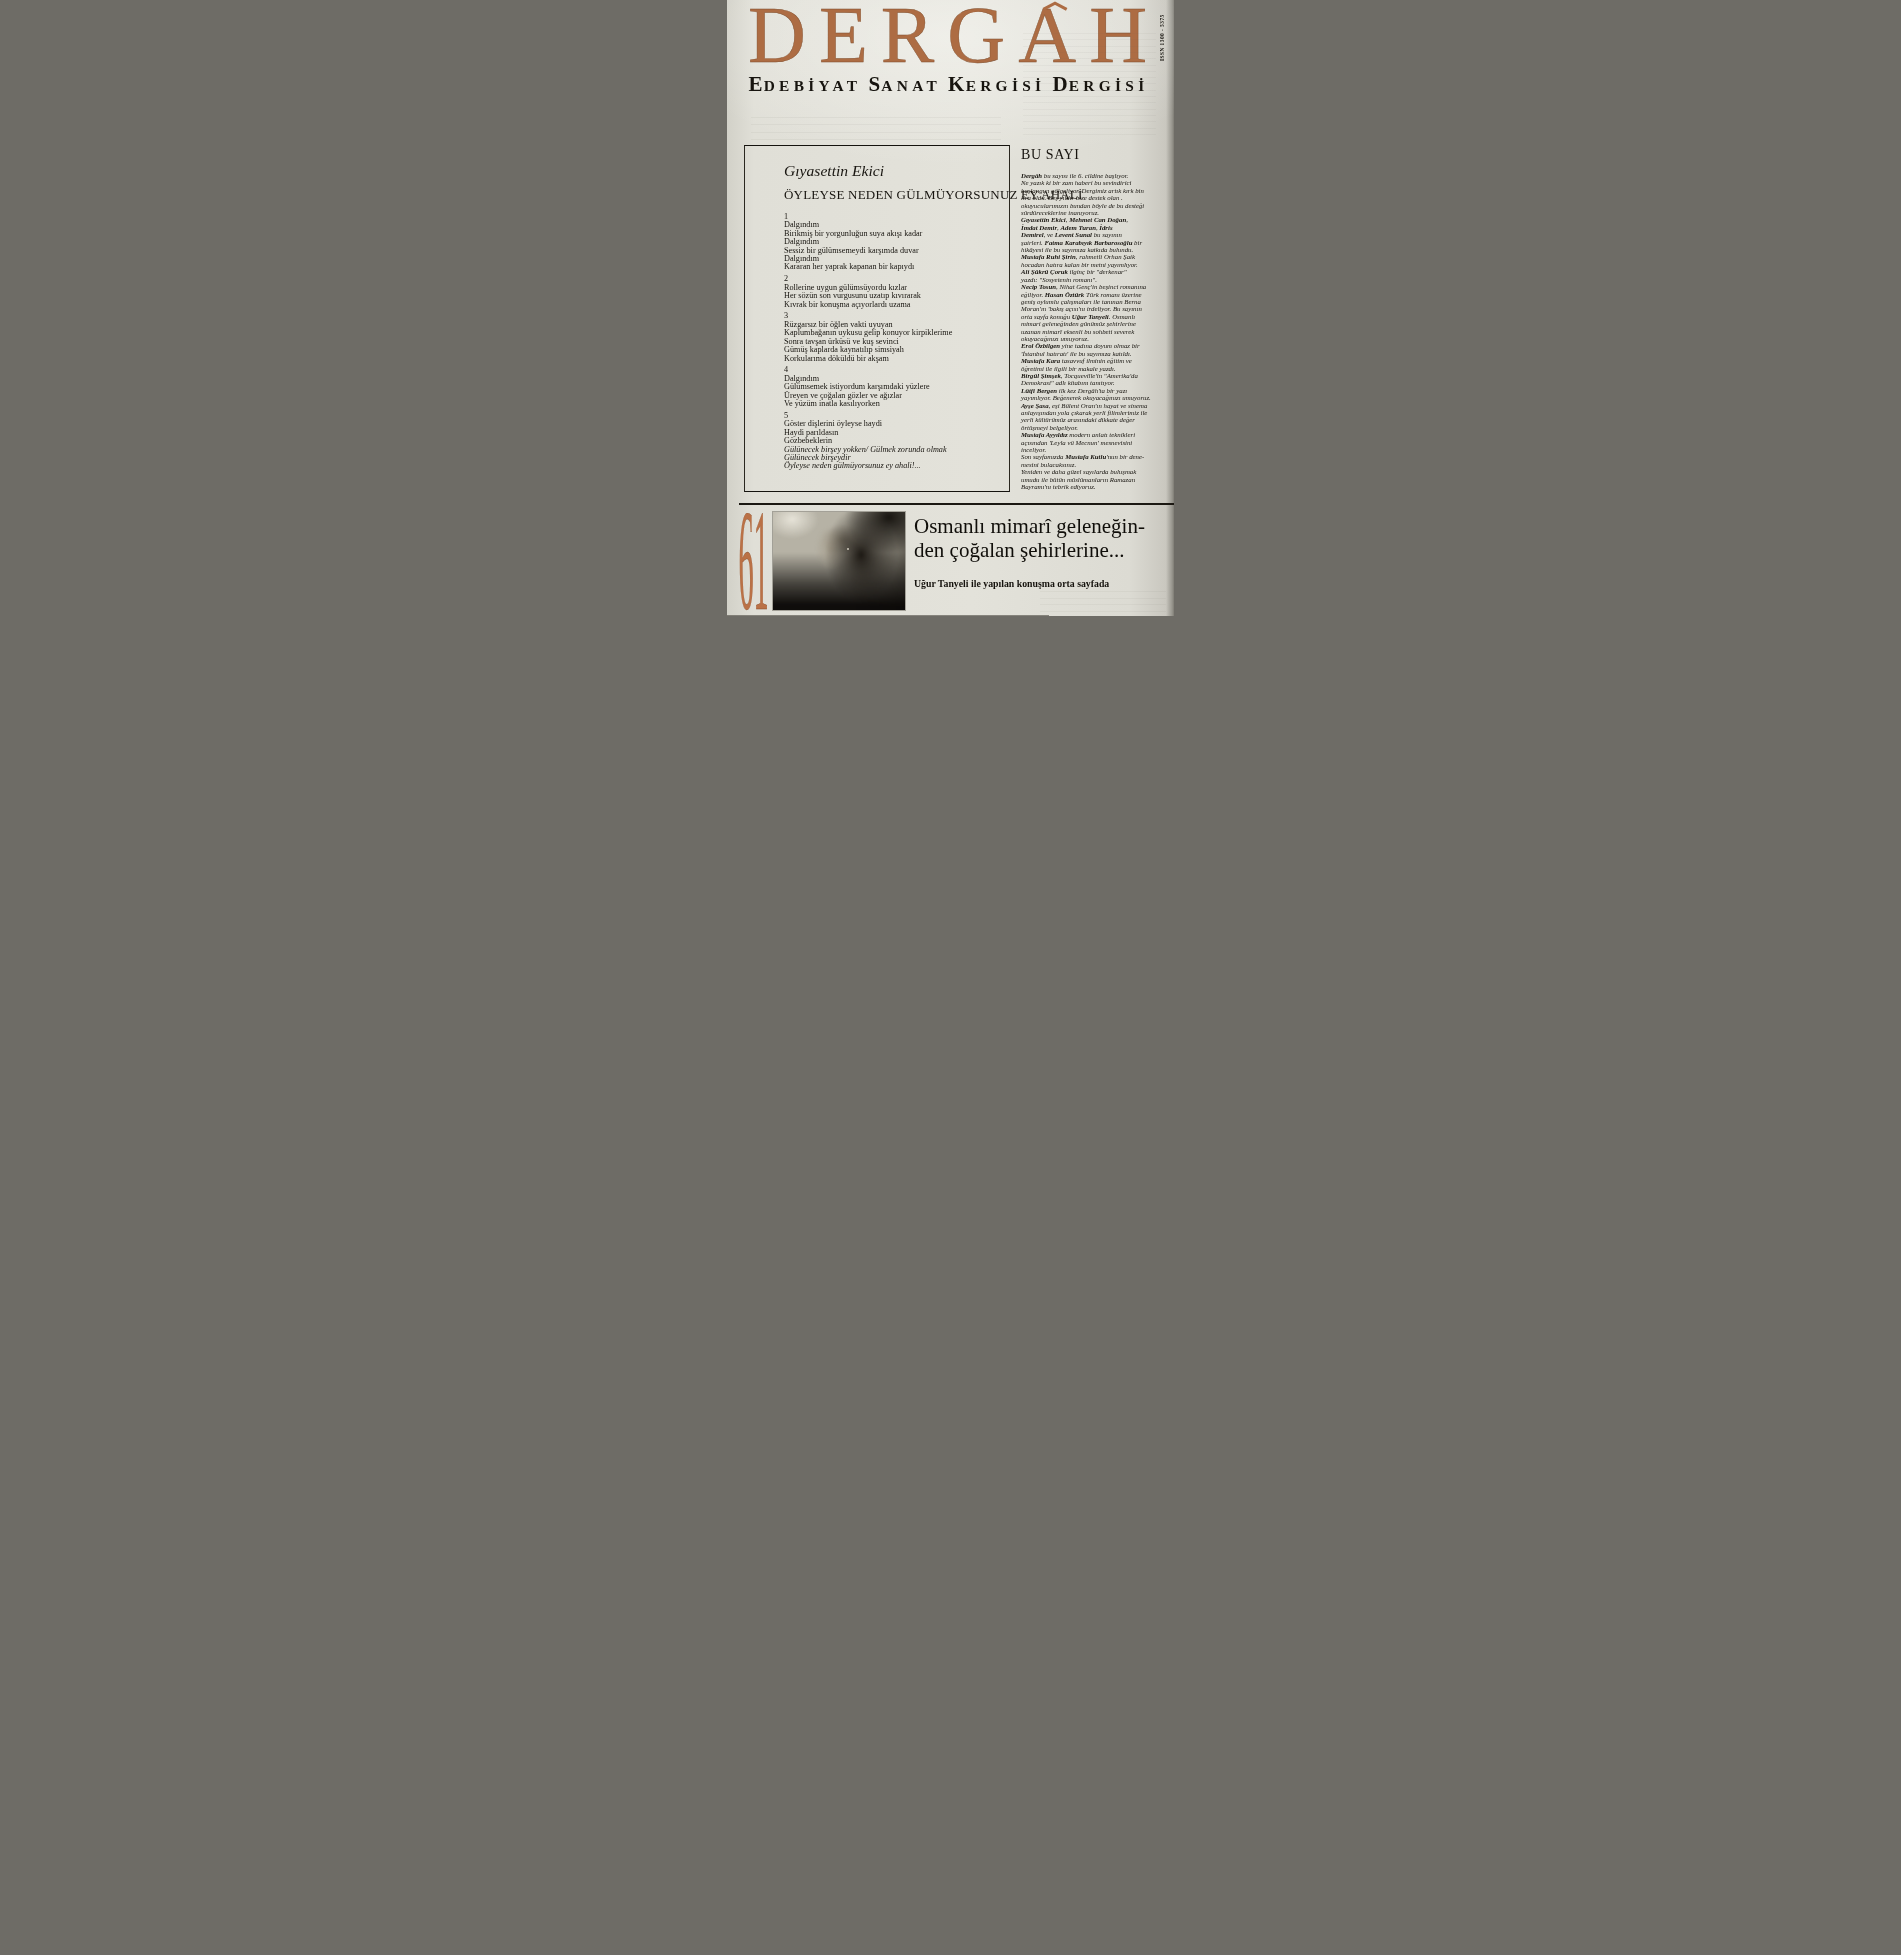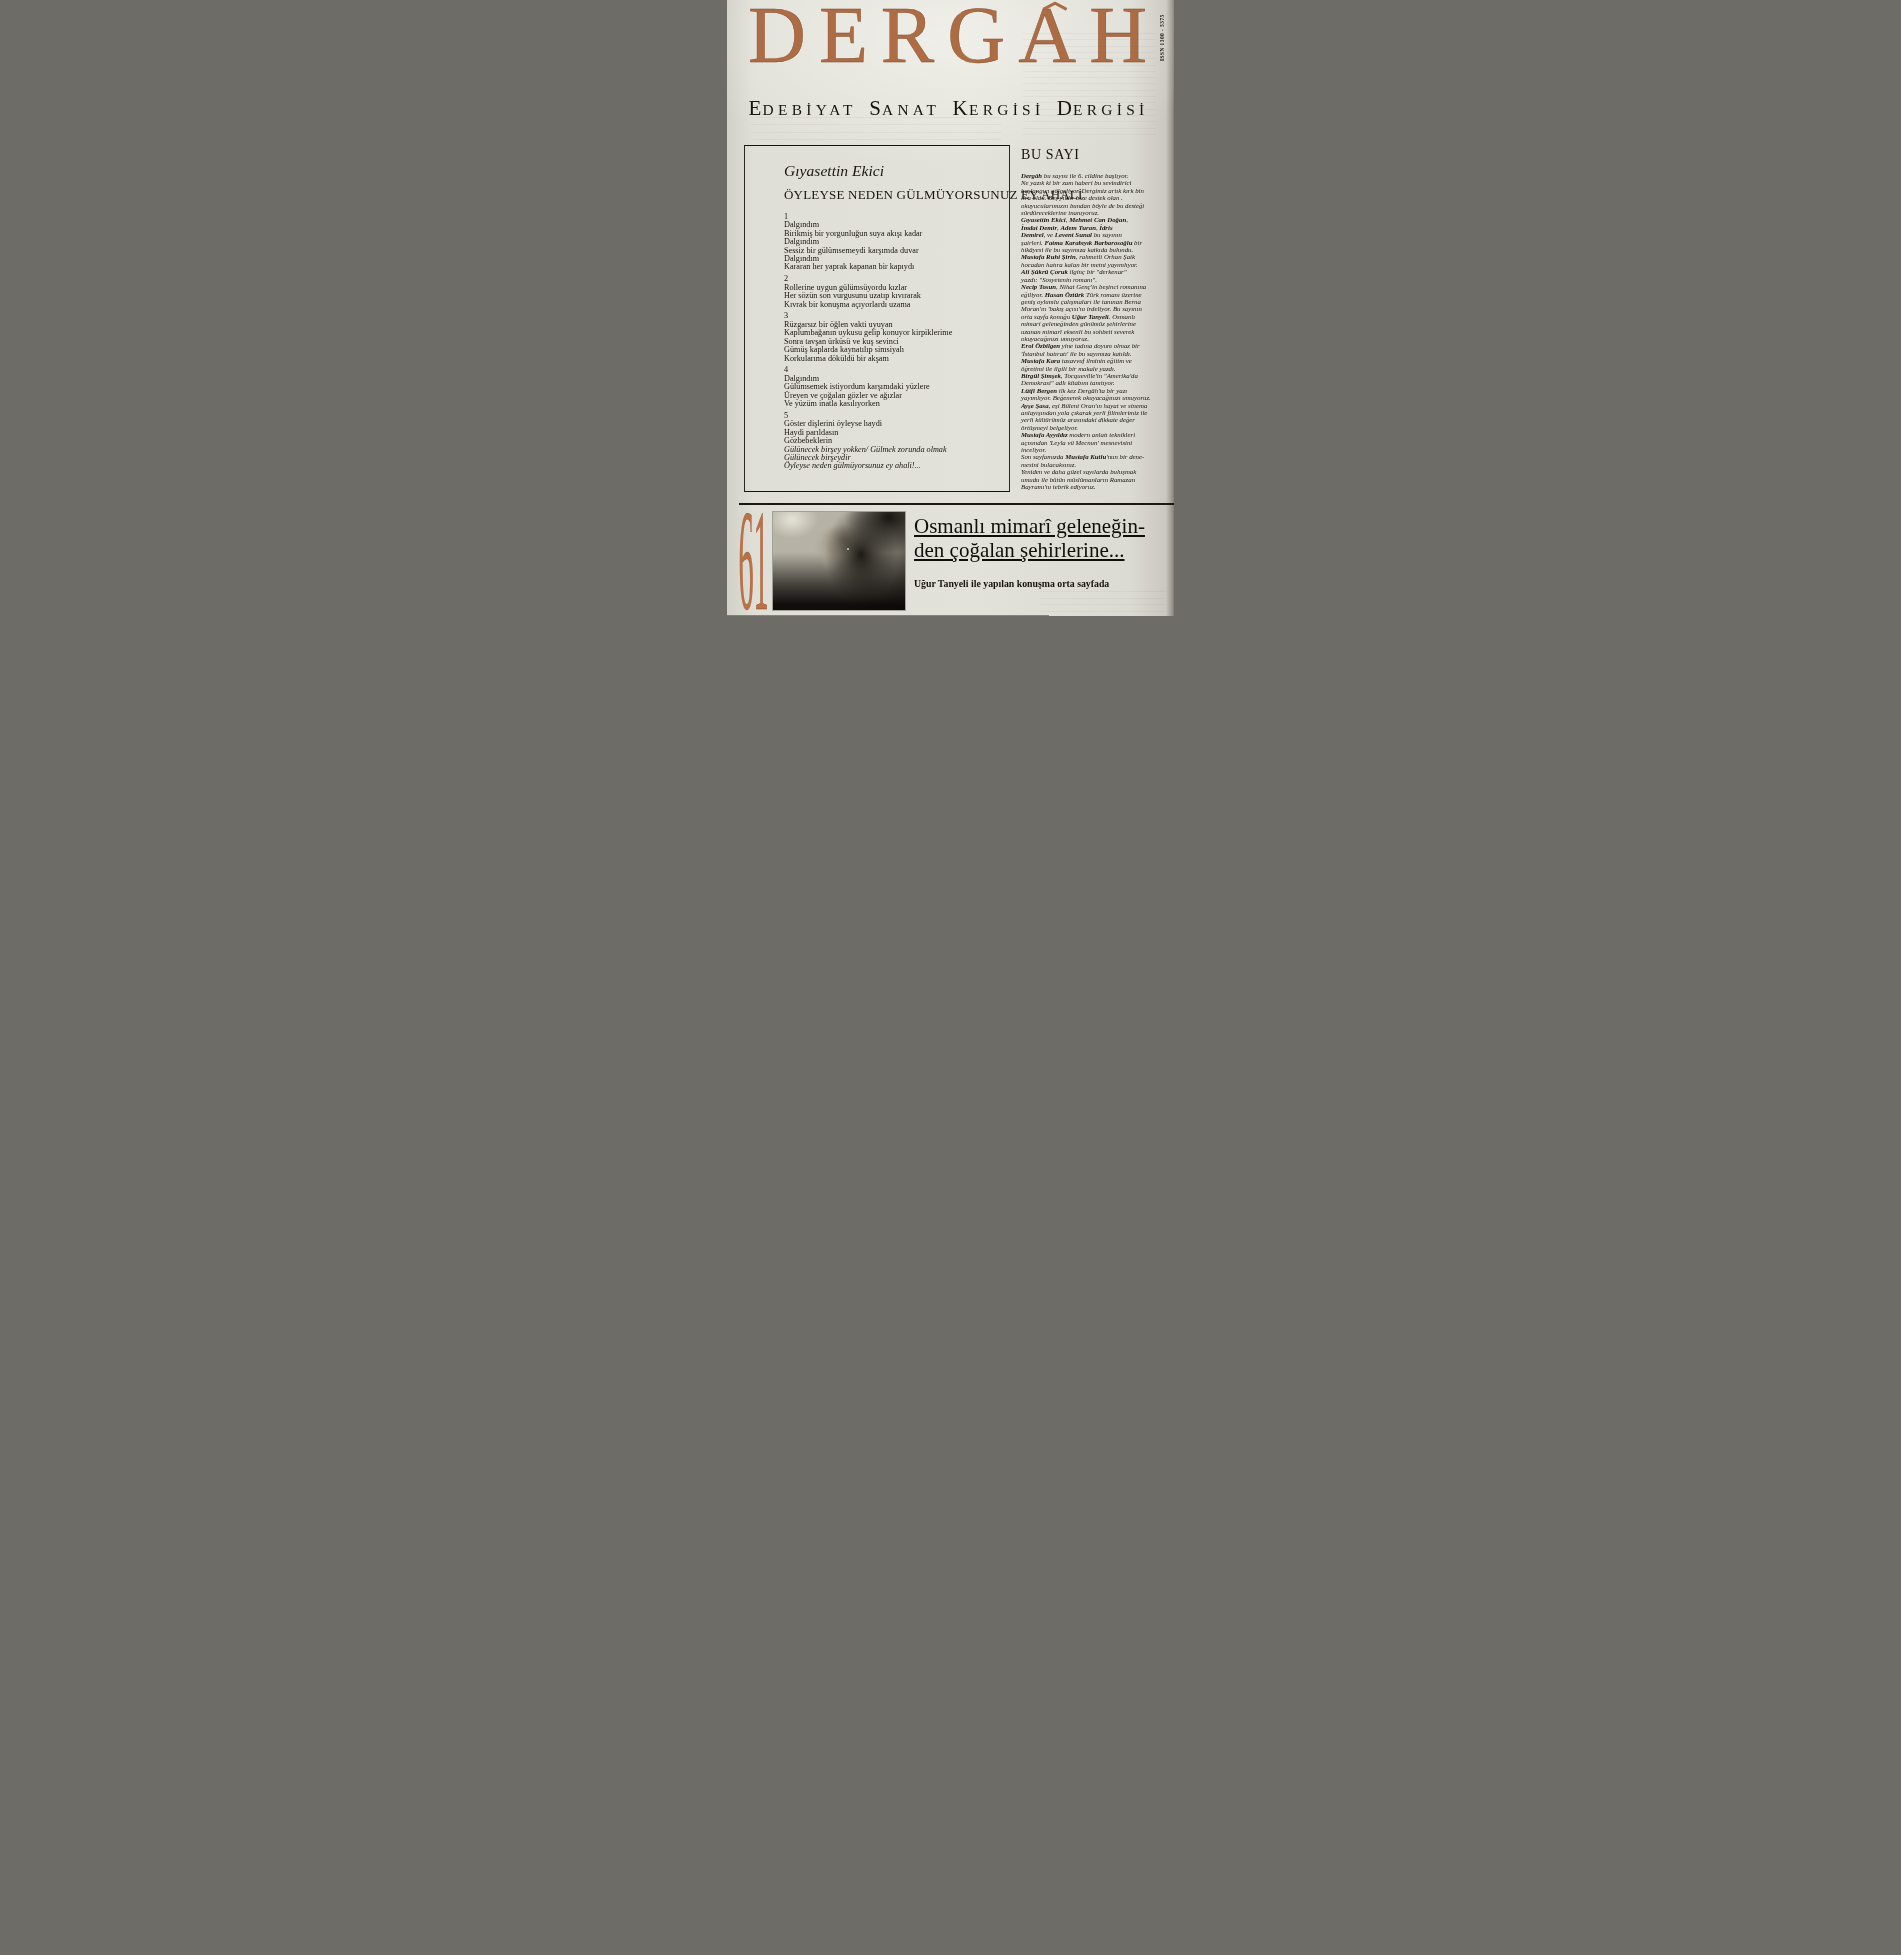"EDEBİYAT" .subtitle .w { font-weight: 400 -> 700; margin-top: 24px -> none }
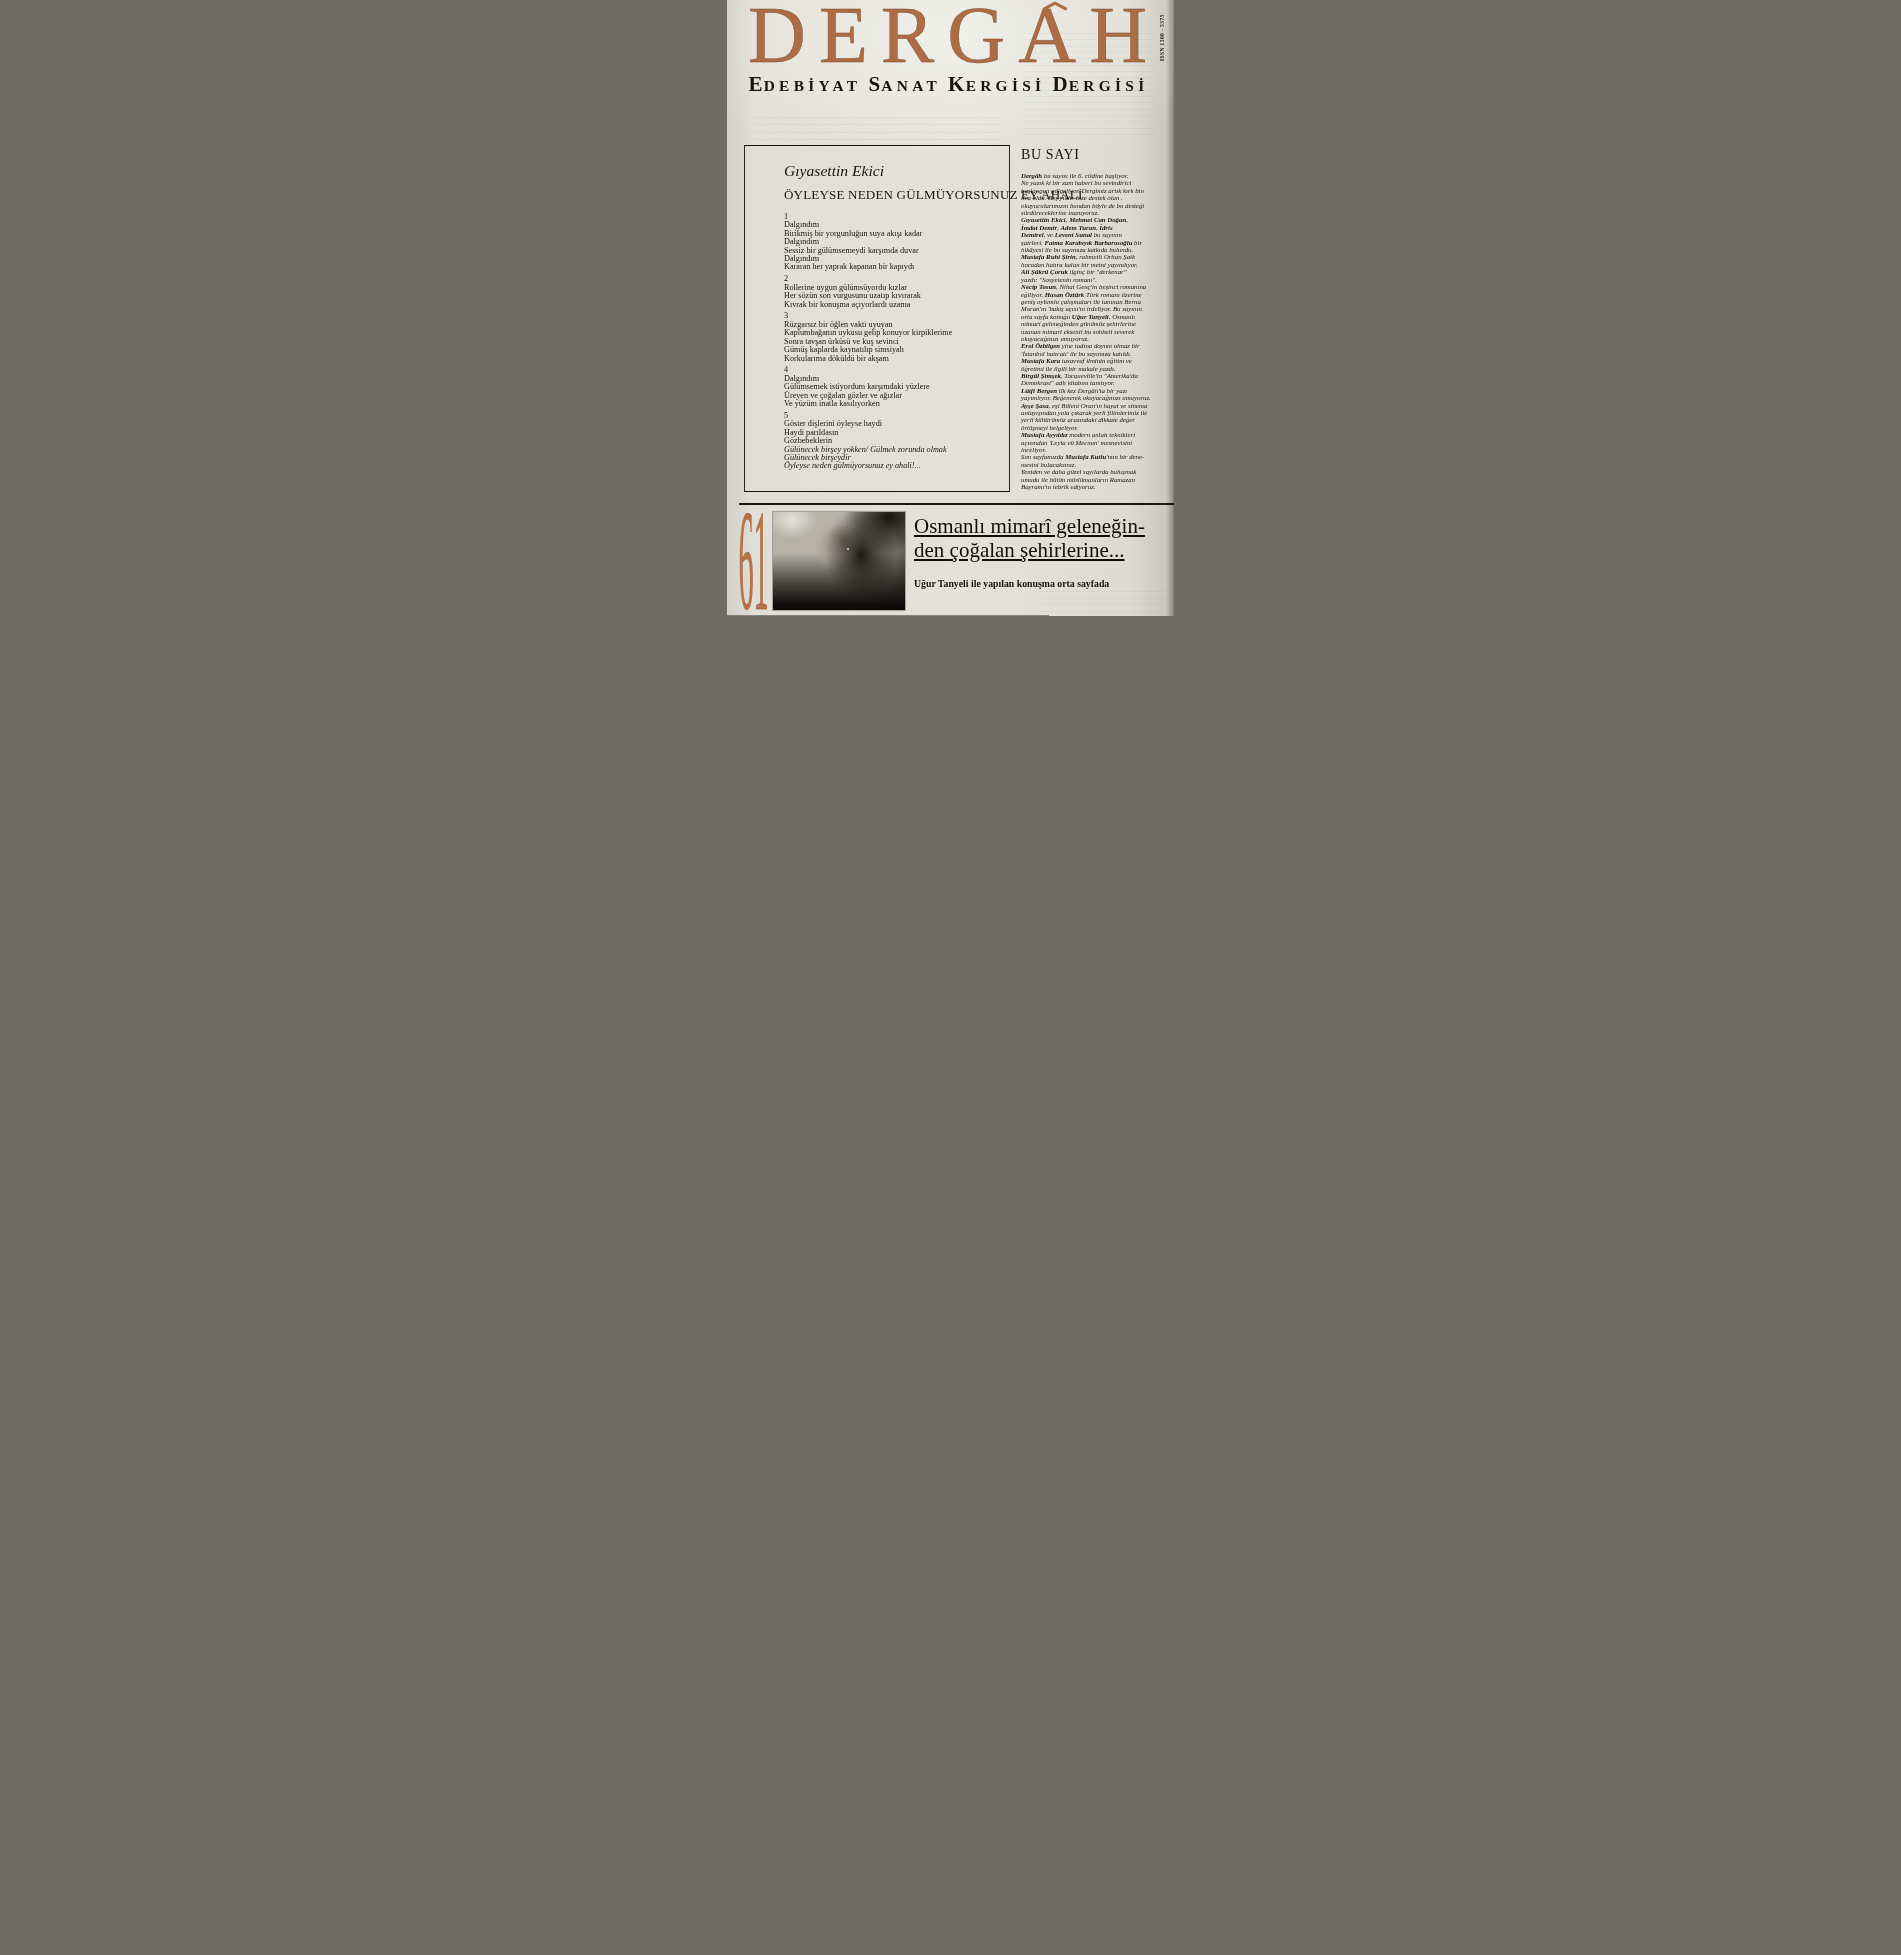"Osmanlı mimarî geleneğin-" .headline div { text-decoration: underline -> none }
